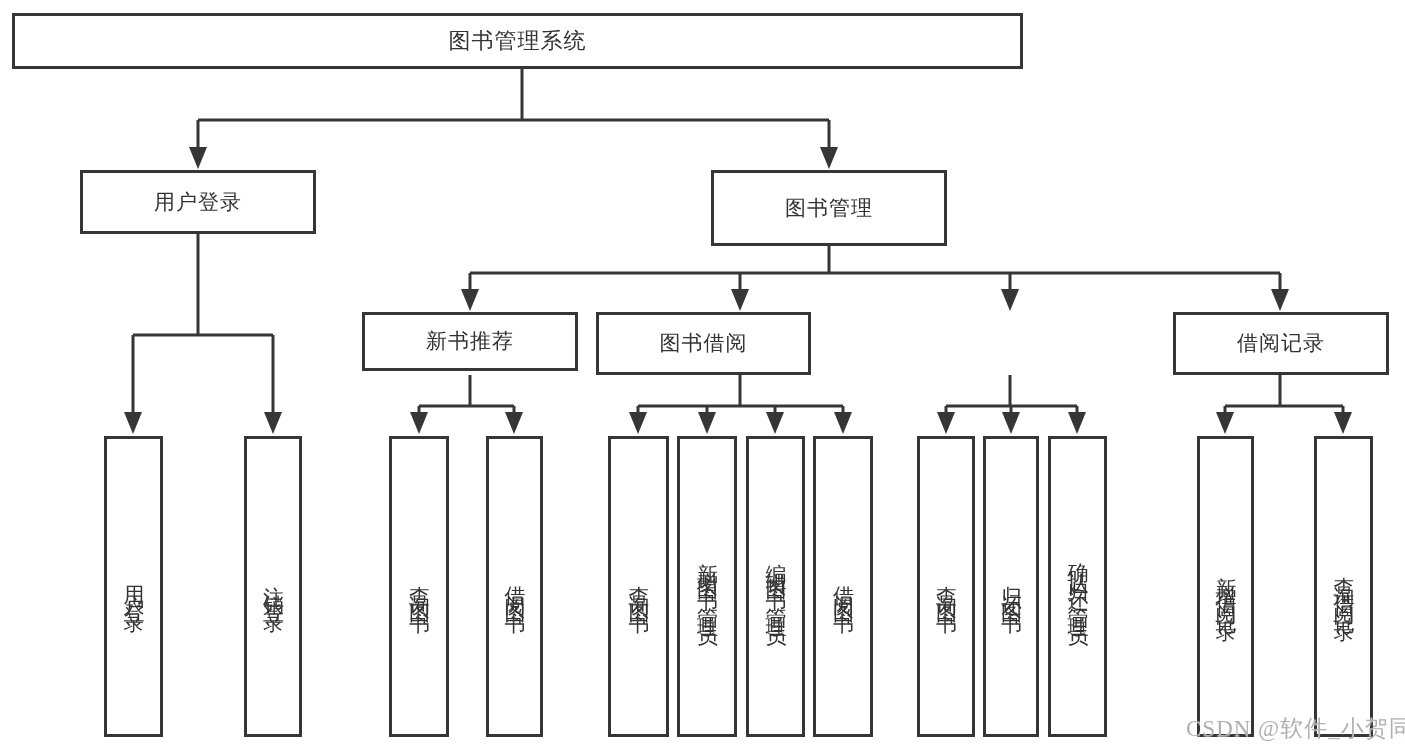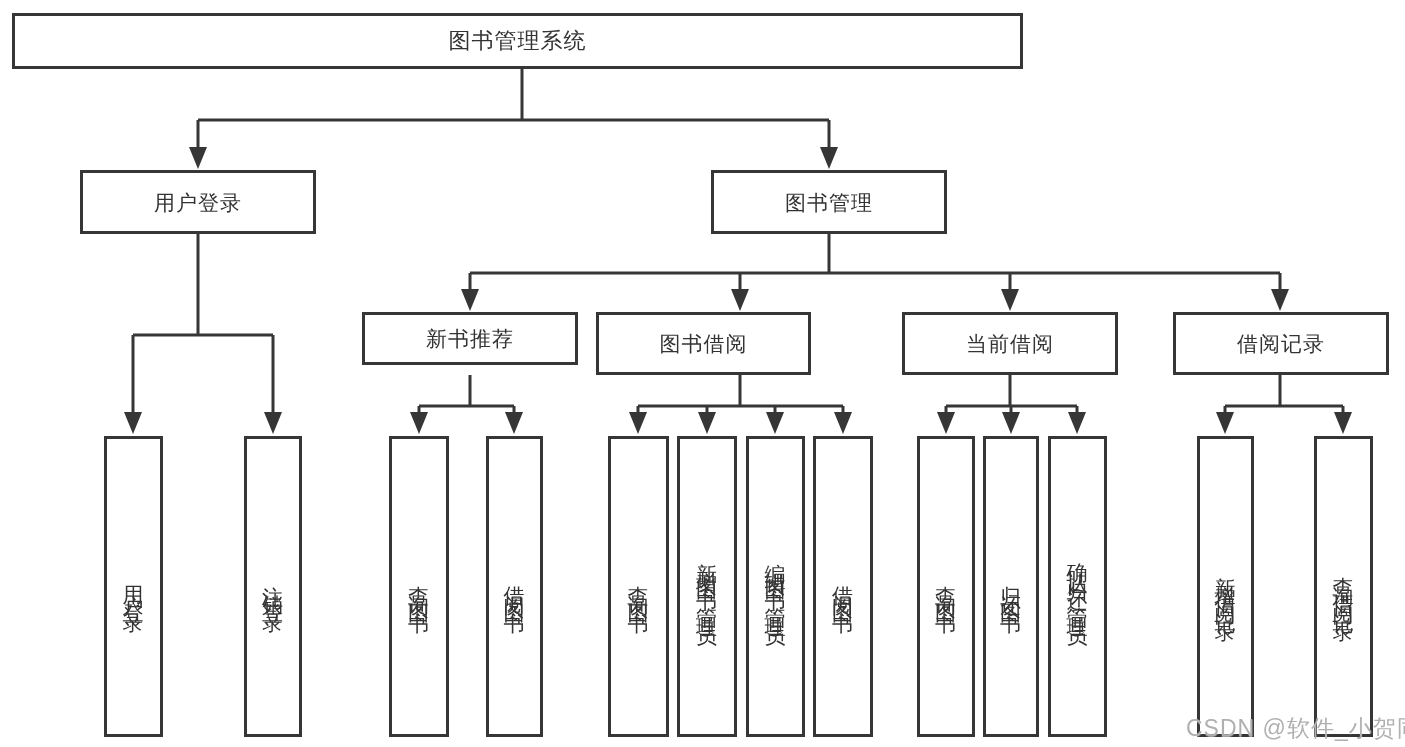"图书管理系统" #canvas { font-family: Liberation Sans, sans-serif -> Liberation Serif, serif }
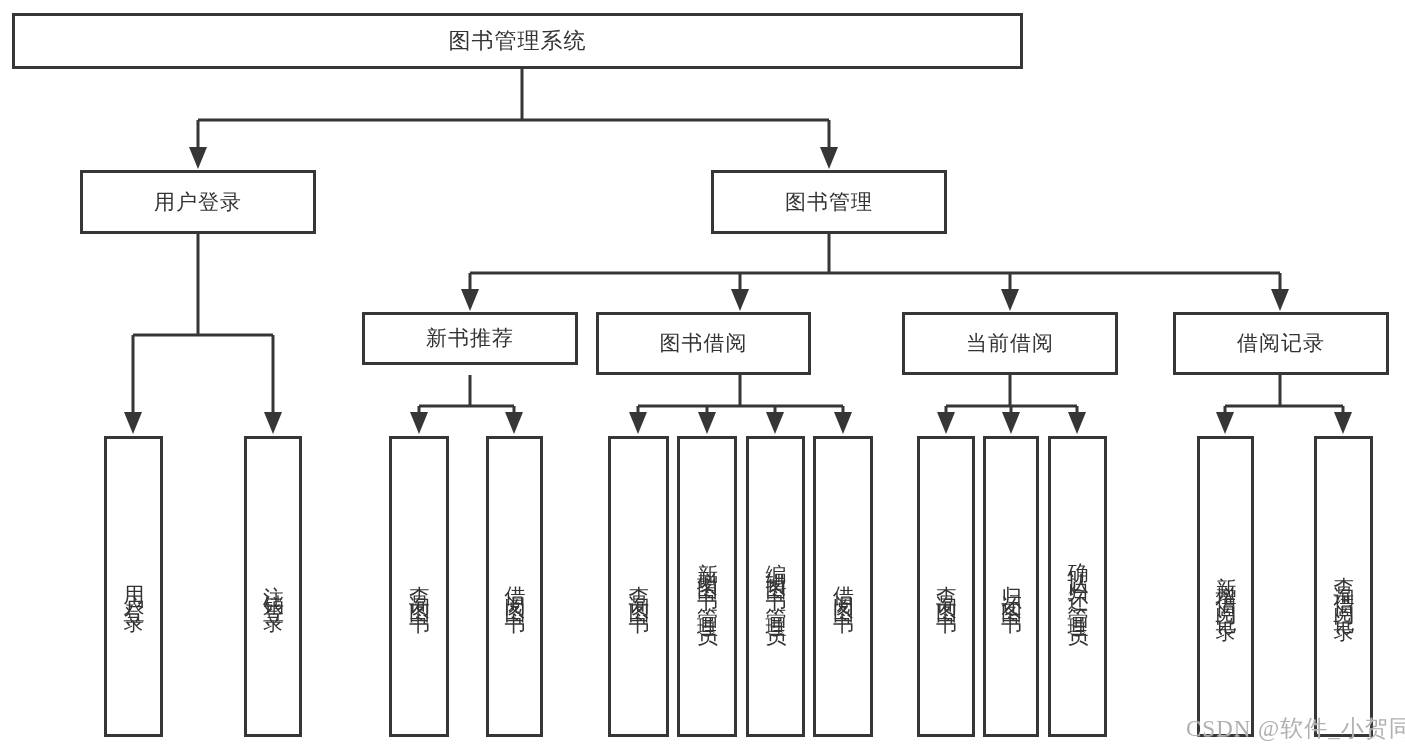"图书管理" div.box { height: 64px -> 76px }
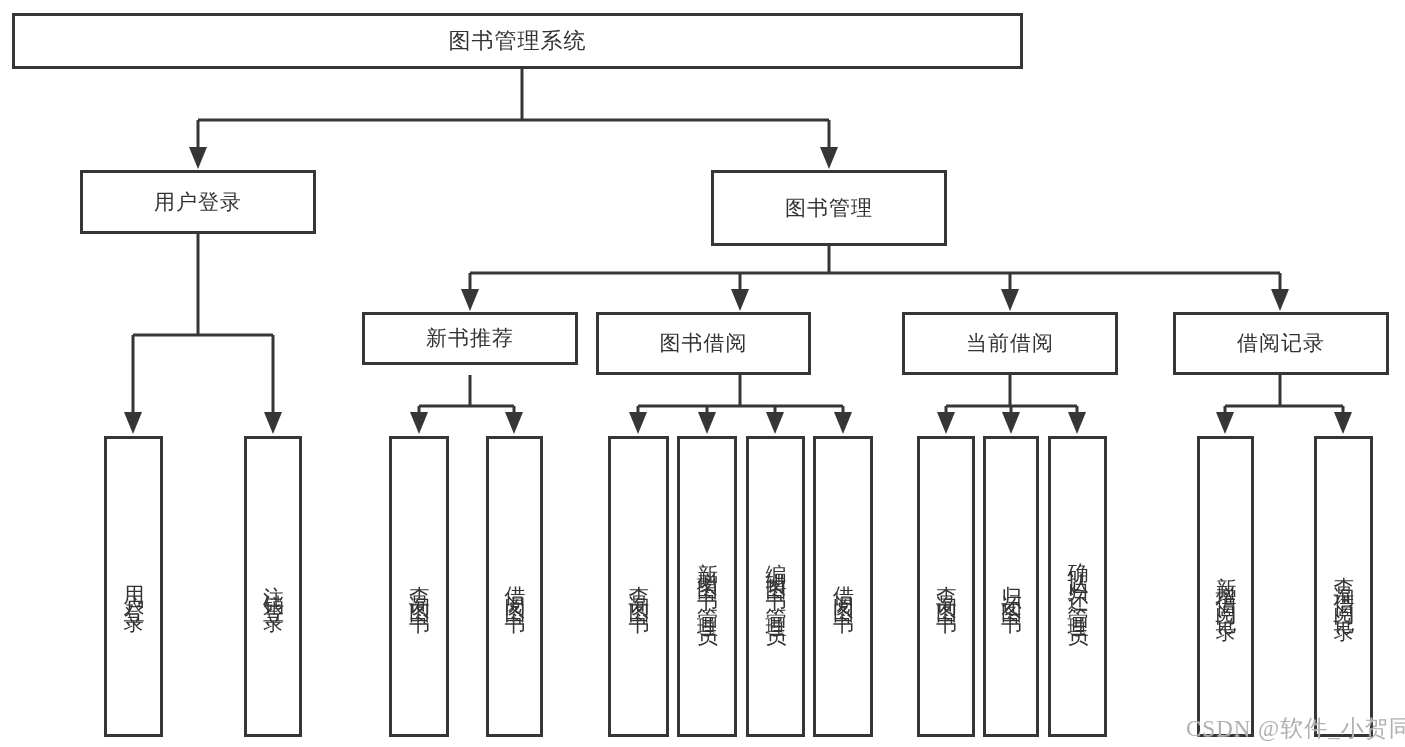"新书推荐" div.box { height: 53px -> 59px }
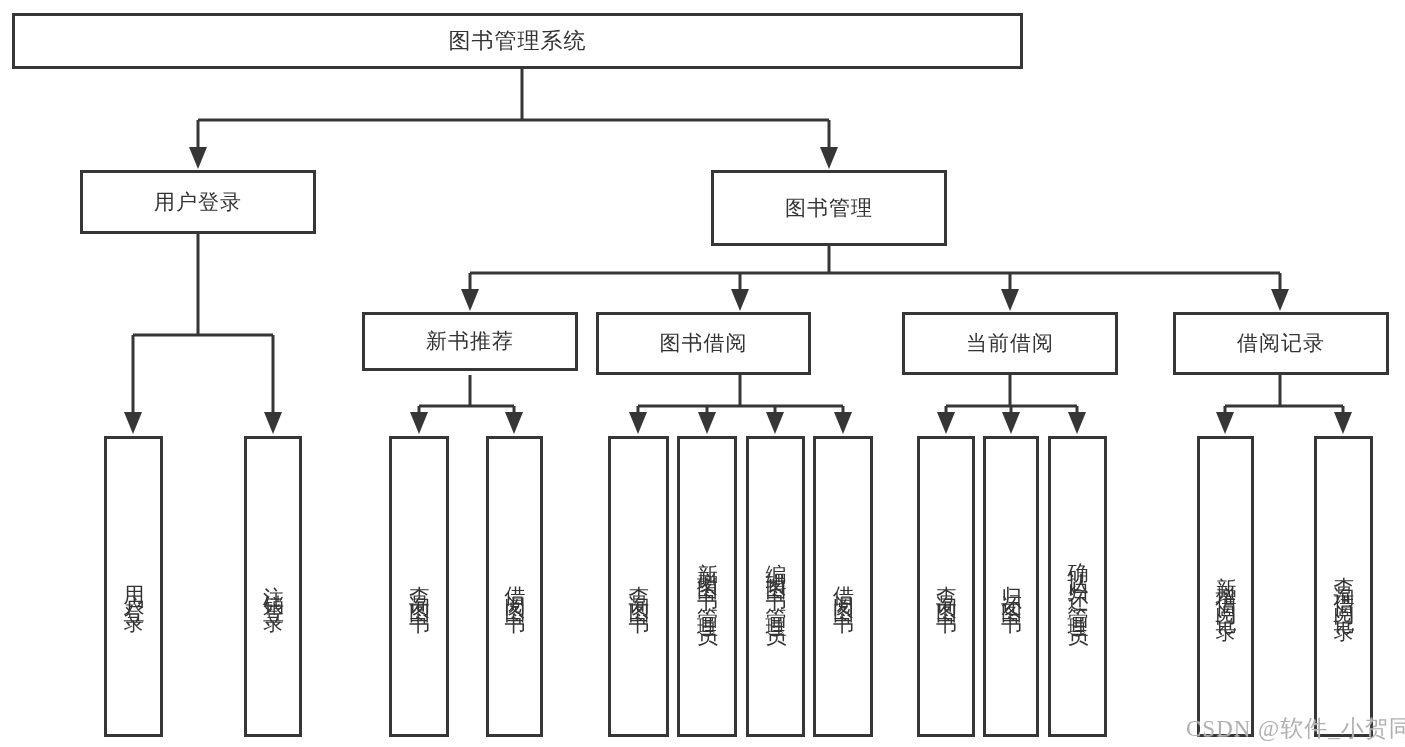"当前借阅" div.box { html: <div>当前借阅</div> -> none }
